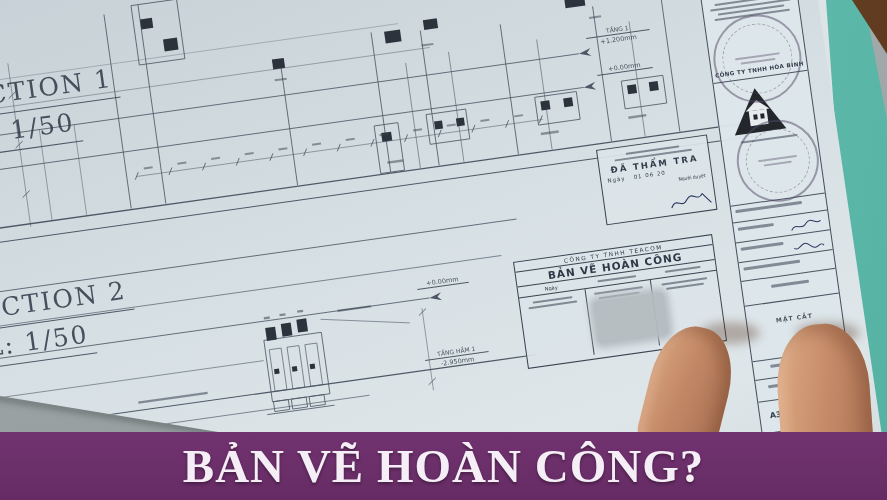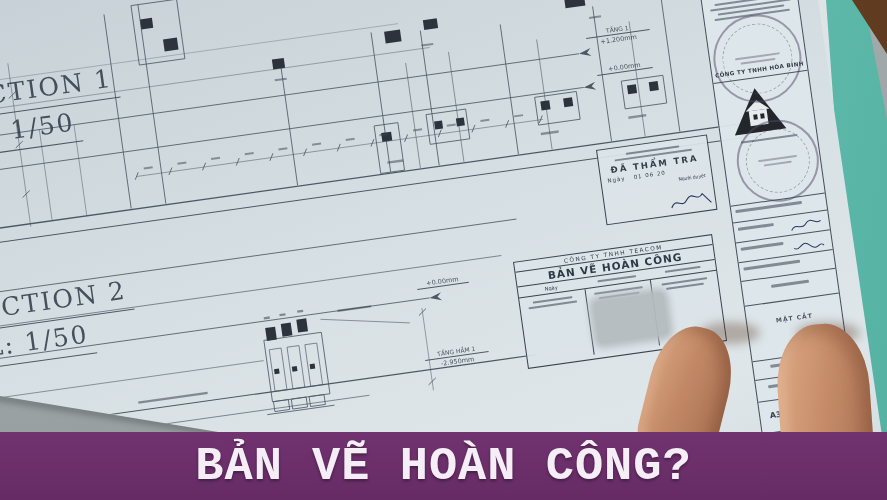"BẢN VẼ HOÀN CÔNG?" .banner .txt { font-family: Liberation Mono, monospace -> Liberation Serif, serif }
